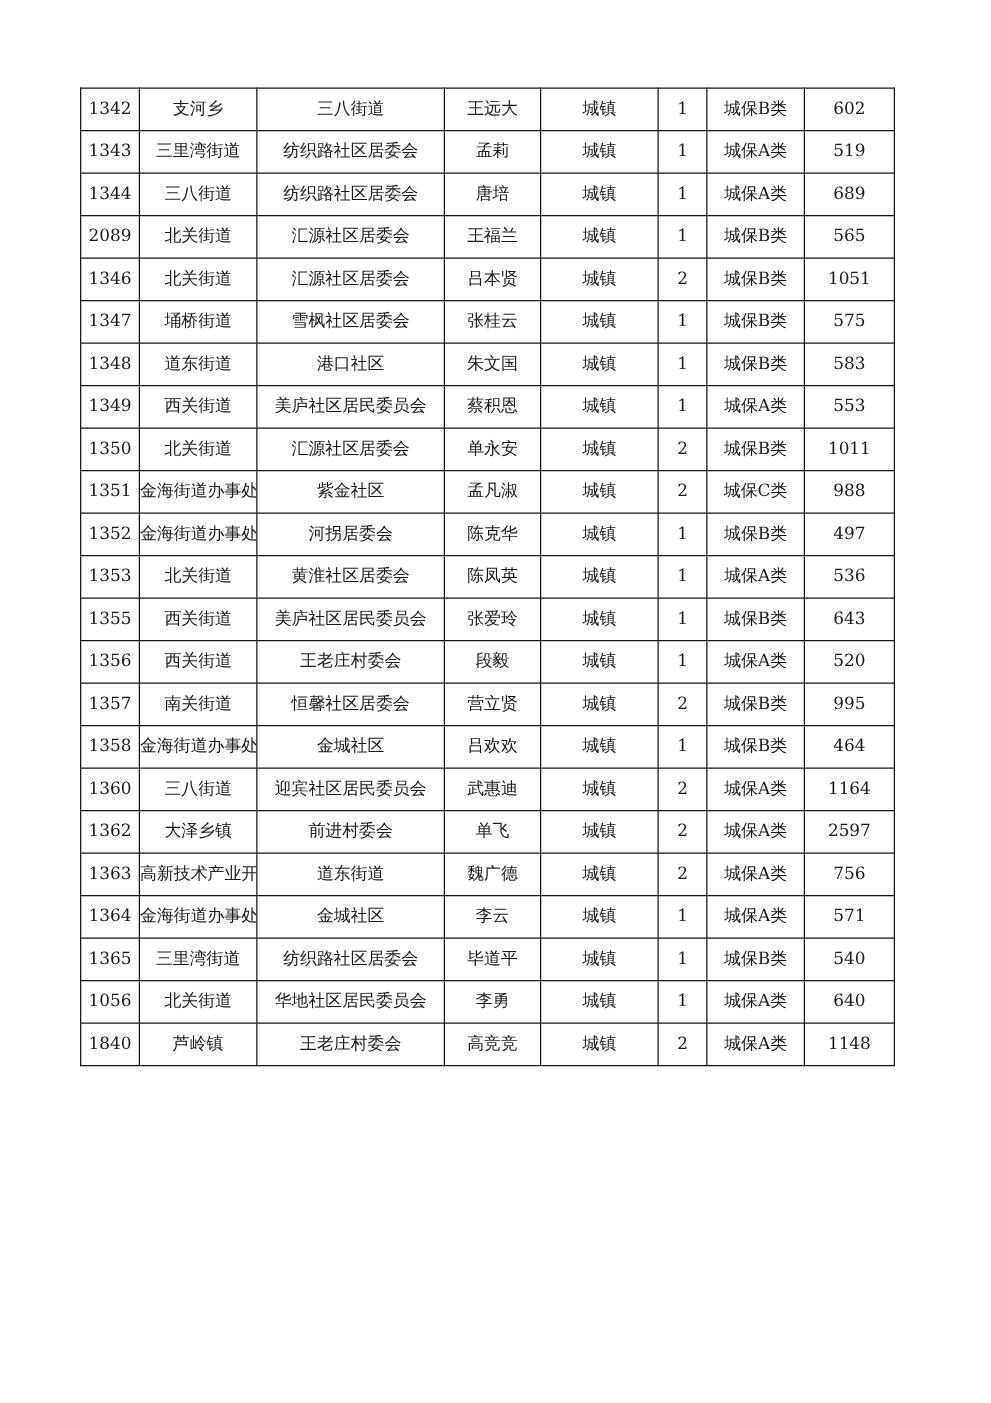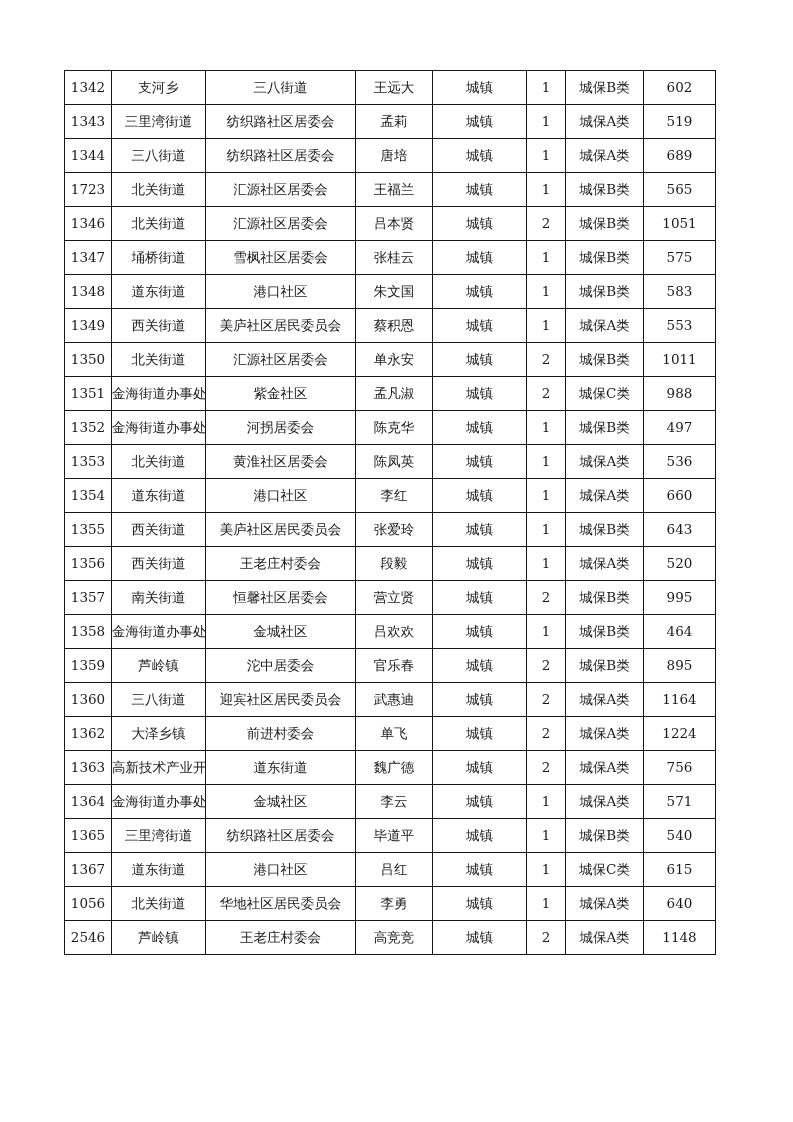"1723" td { text: 1723 -> 2089 }
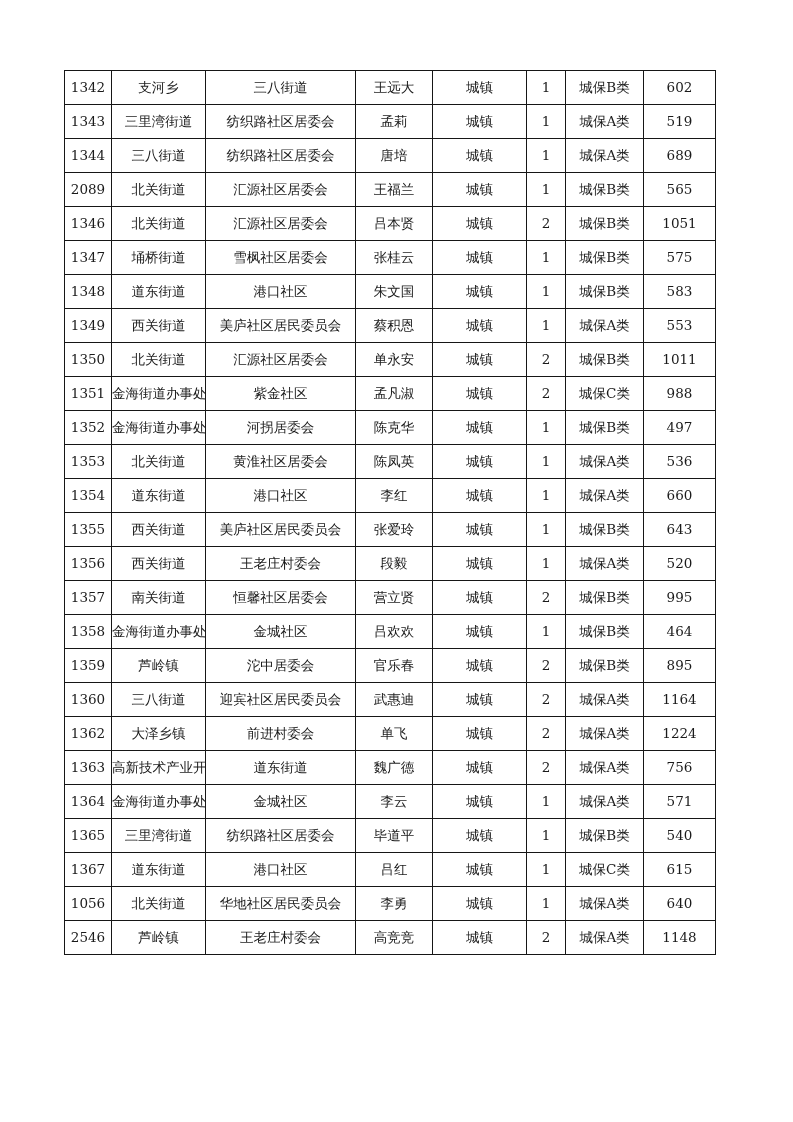"1354" tr { html: <tr> <td>1354</td> <td>道东街道</td> <td>港口社区</td> <td>李红</td> <td>城镇</td> <td>1</td> <td>城保A类</td> <td>660</td> </tr> -> none }
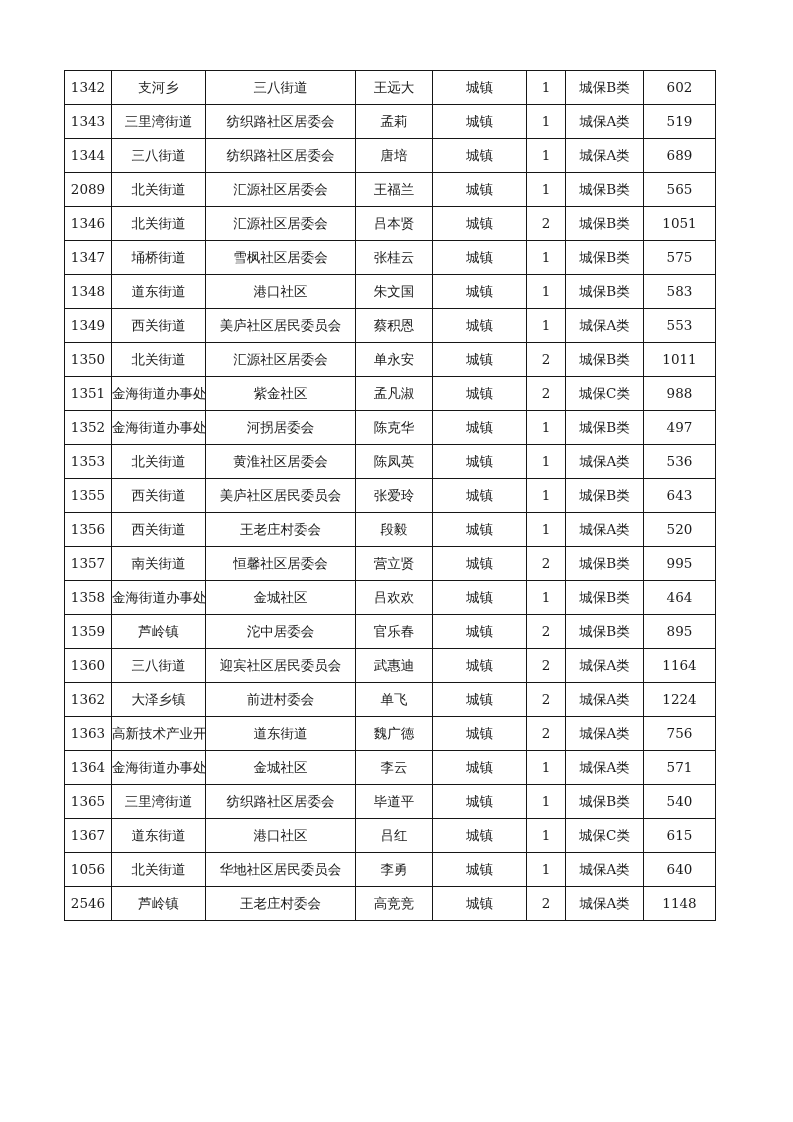"1359" tr { html: <tr> <td>1359</td> <td>芦岭镇</td> <td>沱中居委会</td> <td>官乐春</td> <td>城镇</td> <td>2</td> <td>城保B类</td> <td>895</td> </tr> -> none }
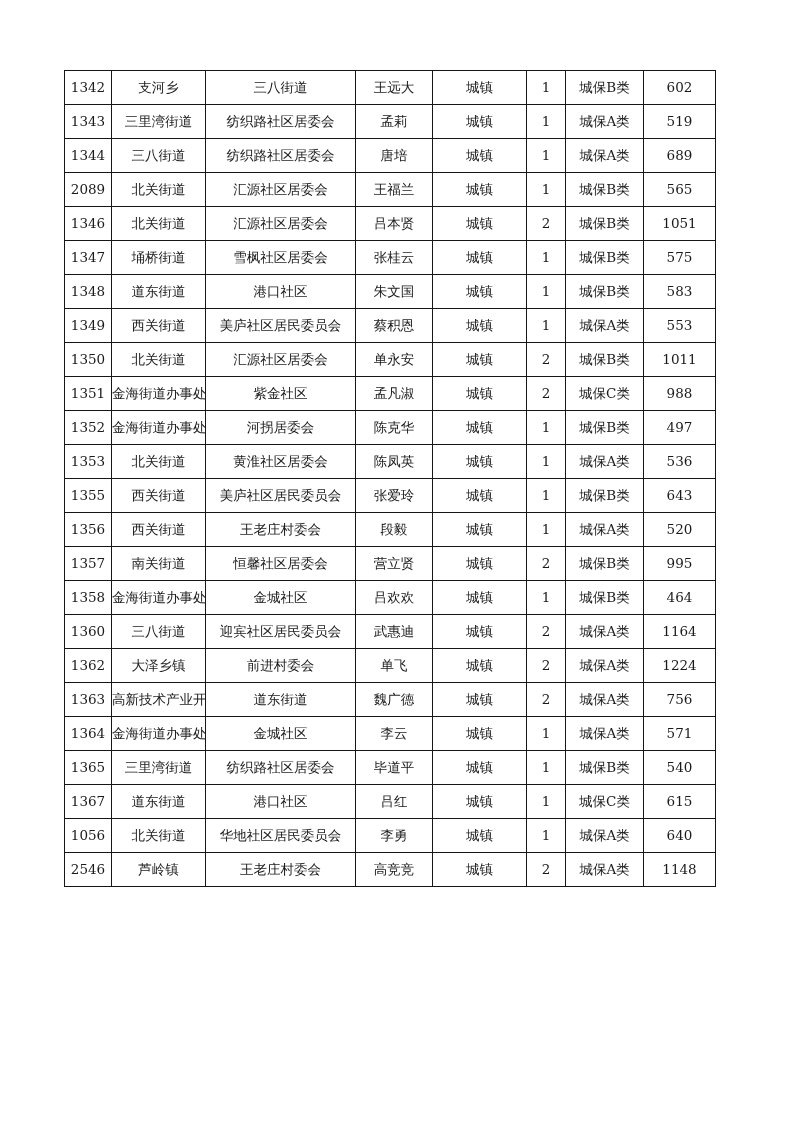"1224" td { text: 1224 -> 2597 }
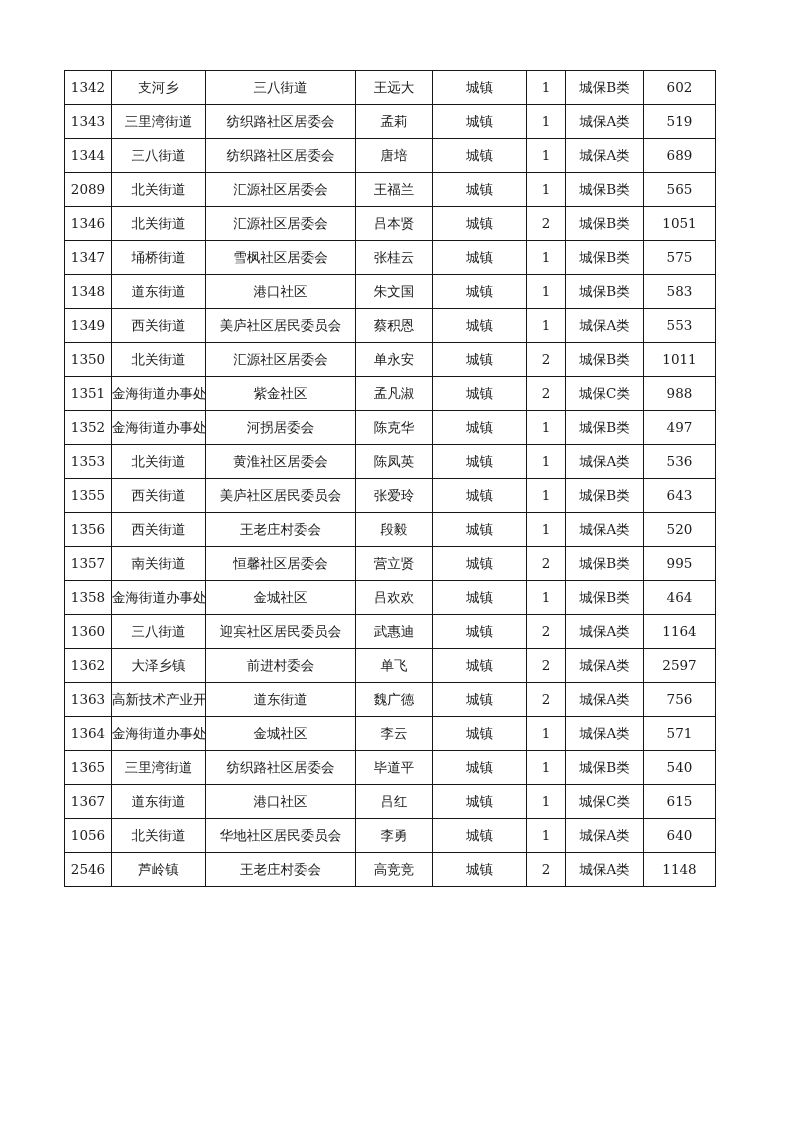"1367" tr { html: <tr> <td>1367</td> <td>道东街道</td> <td>港口社区</td> <td>吕红</td> <td>城镇</td> <td>1</td> <td>城保C类</td> <td>615</td> </tr> -> none }
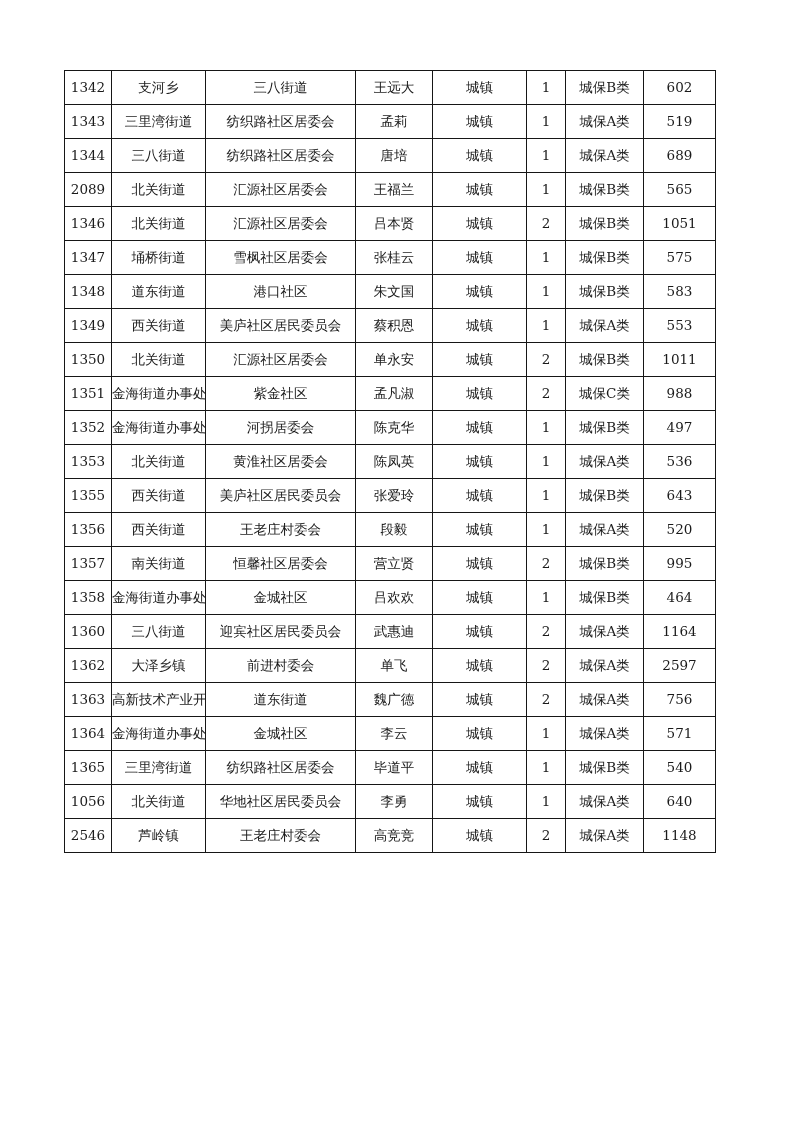"2546" td { text: 2546 -> 1840 }
